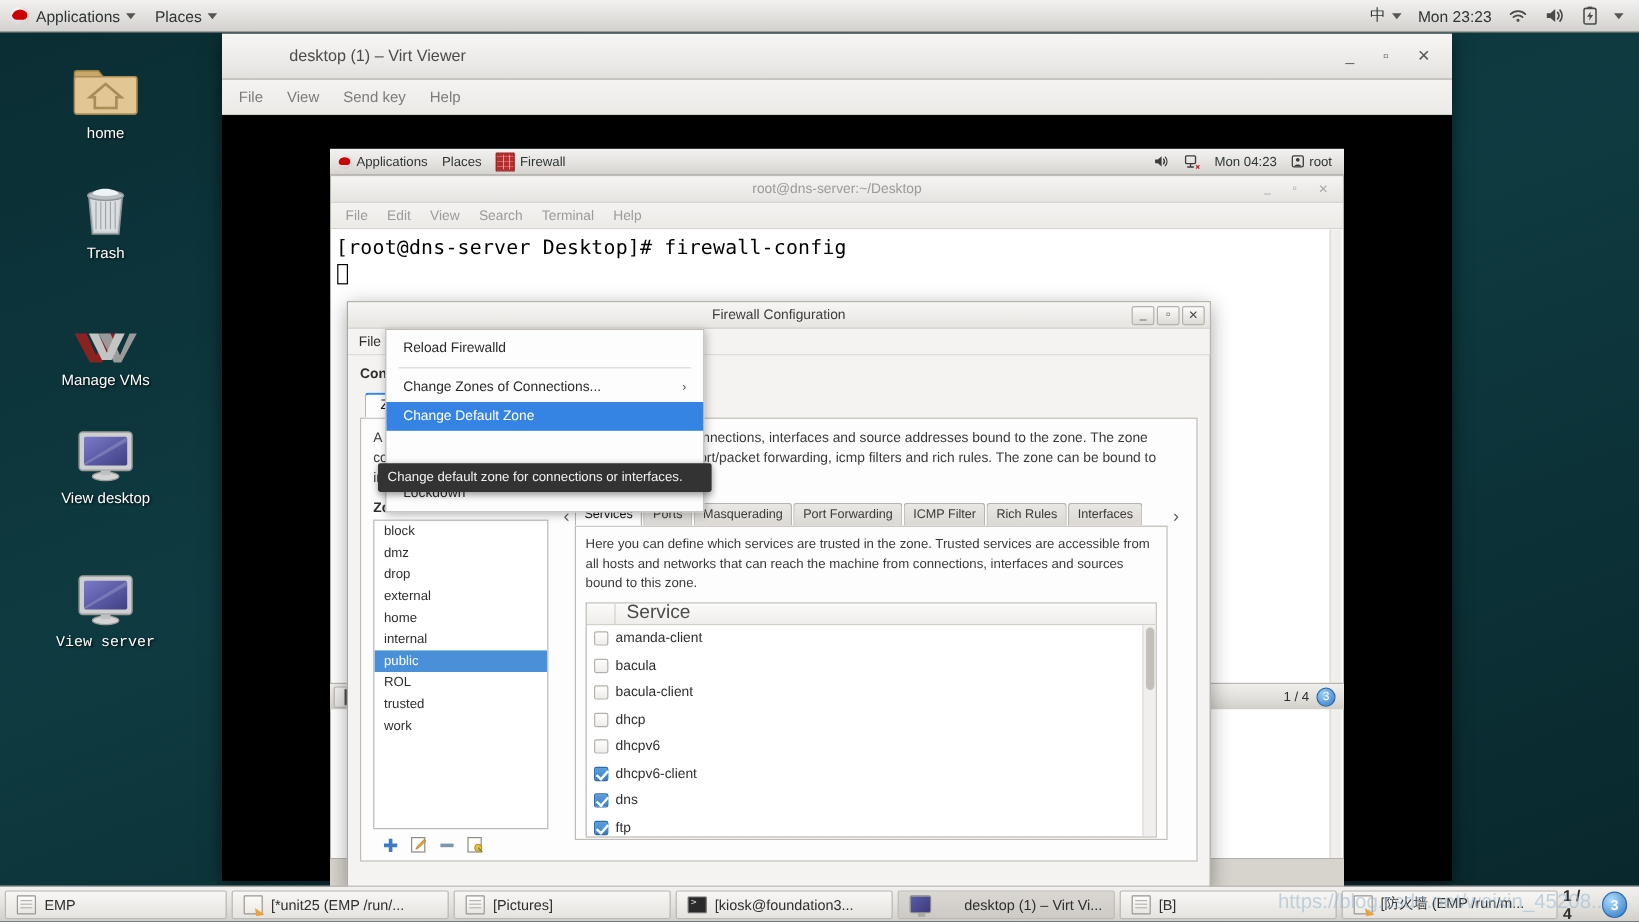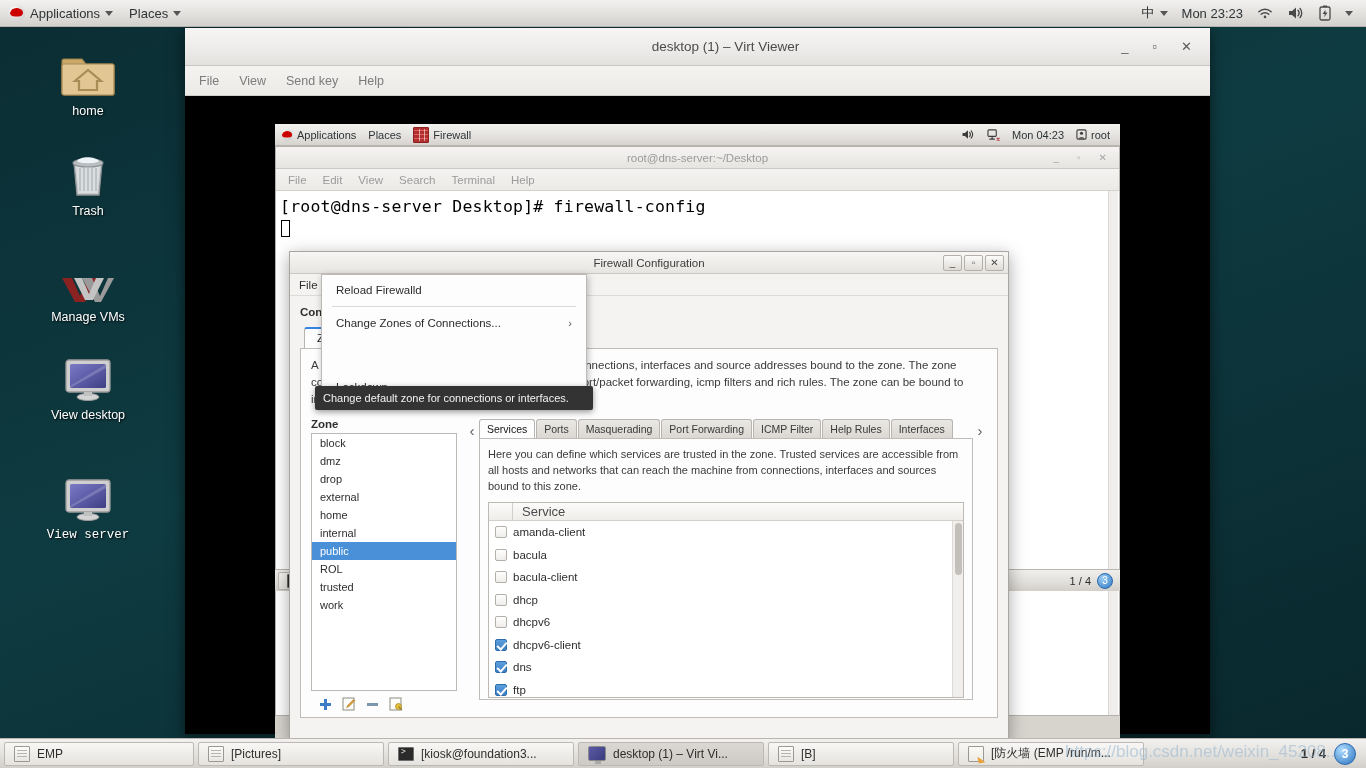"desktop (1) – Virt Viewer" #virt-title { text-align: center -> left }
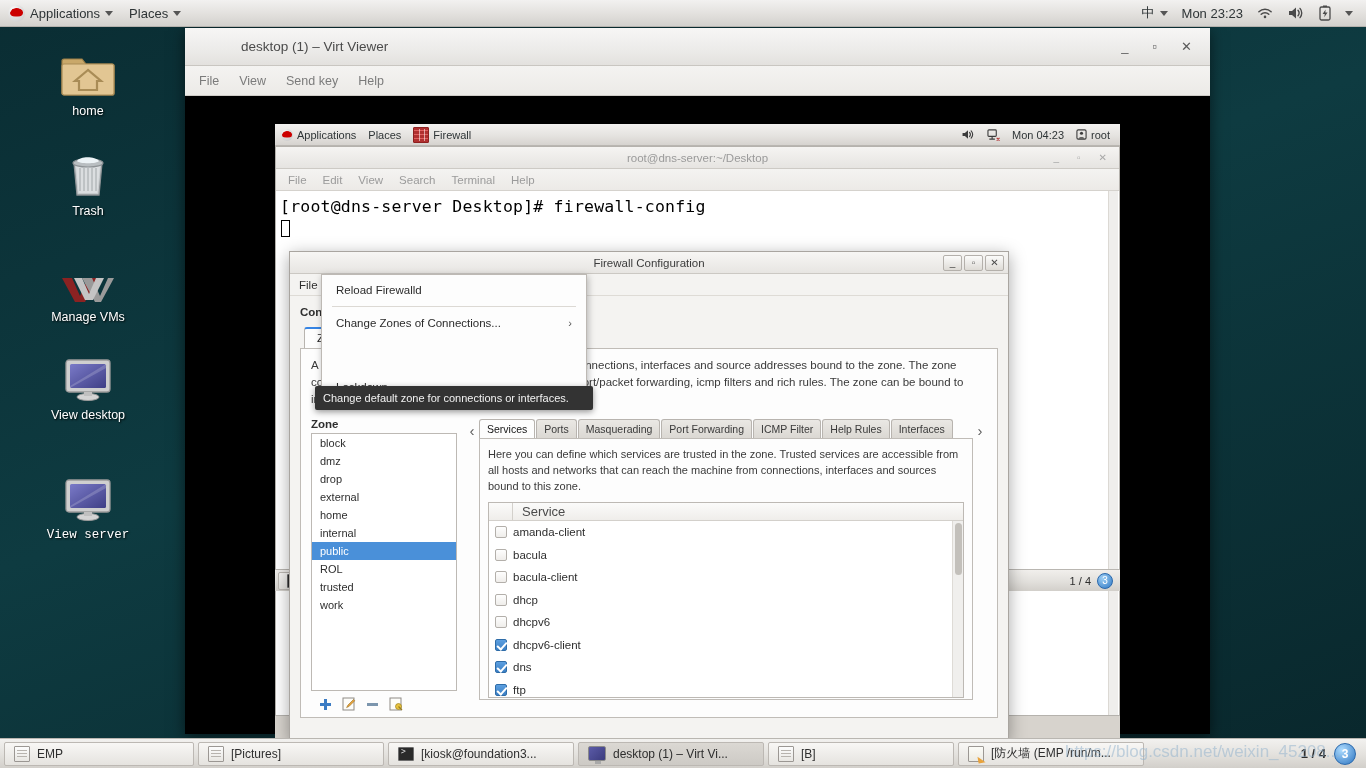"Change Default Zone" div.omi { html: none -> <div>Change Default Zone</div> }
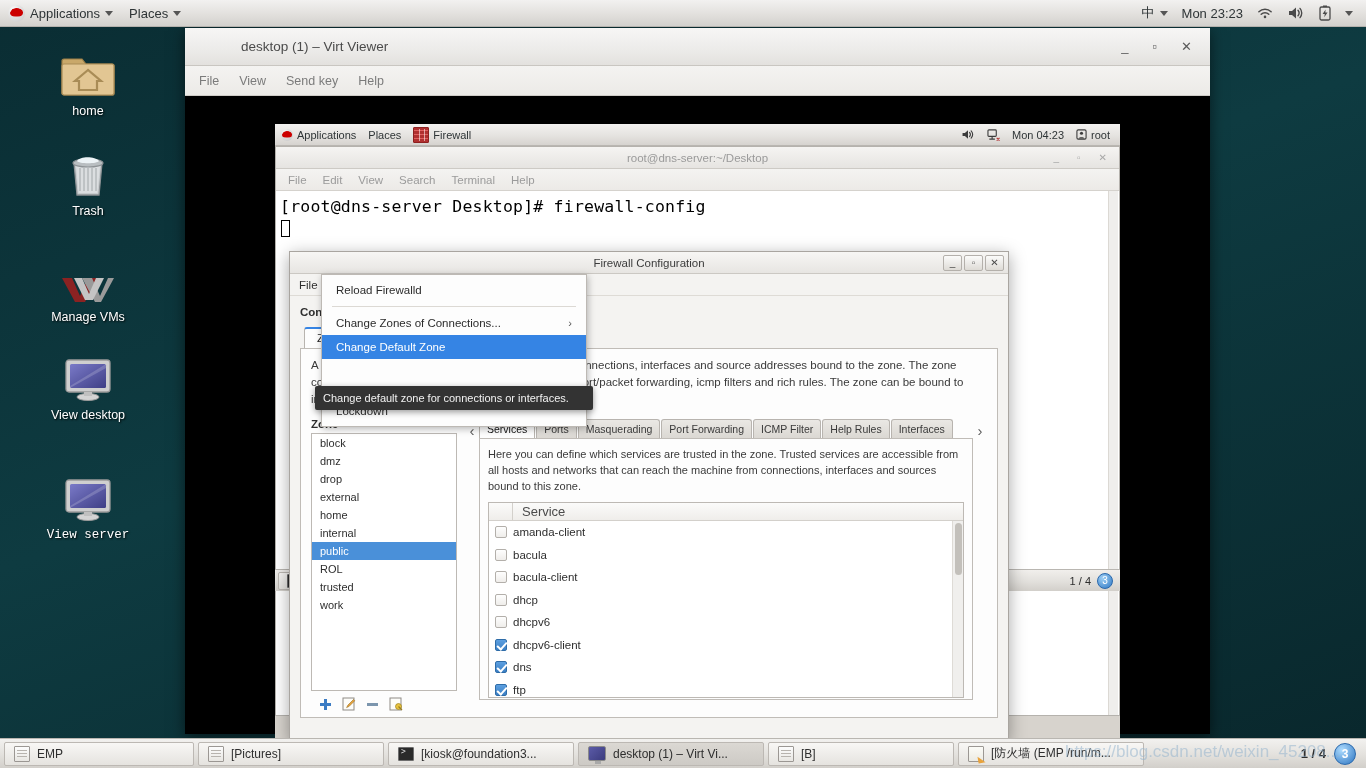"Help Rules" div.itab { text: Help -> Rich }
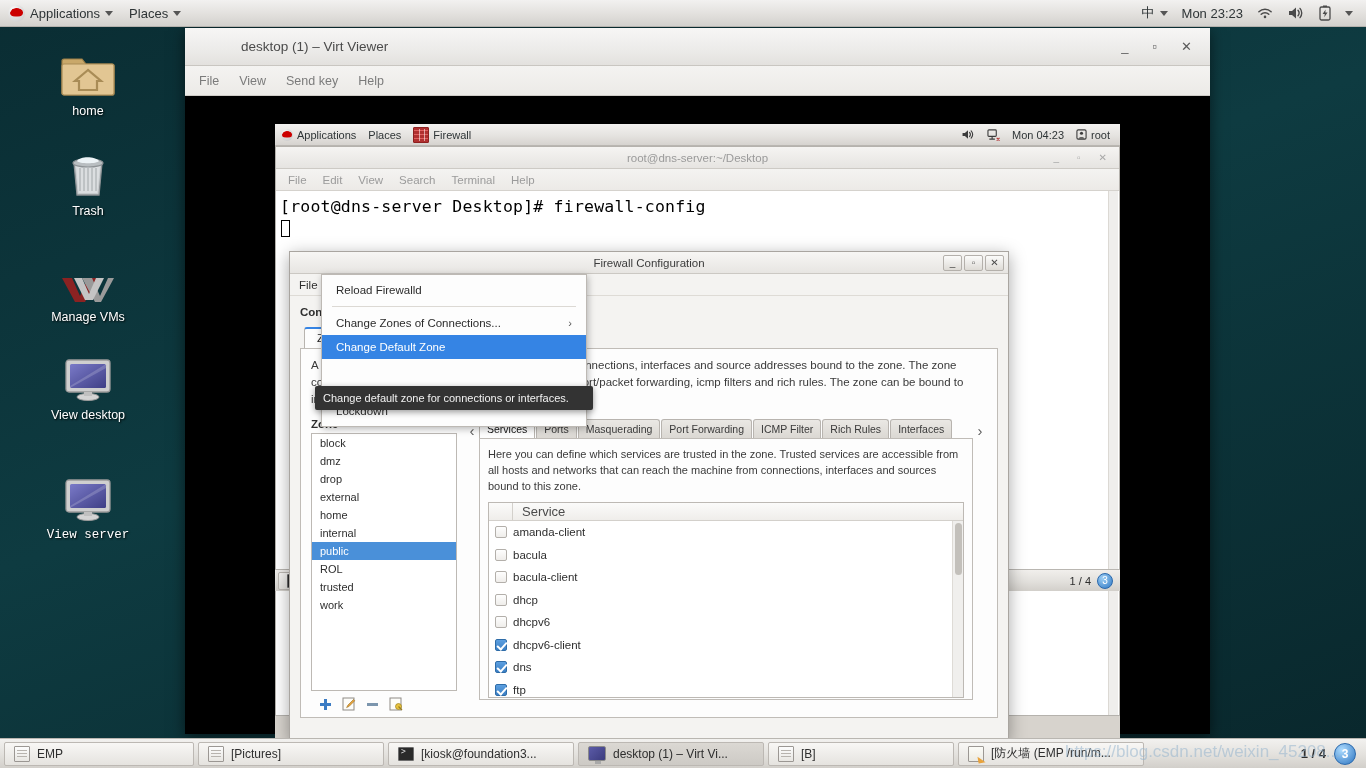"Service" #svc-head { align-items: center -> flex-end; font-size: 13px -> 16px }
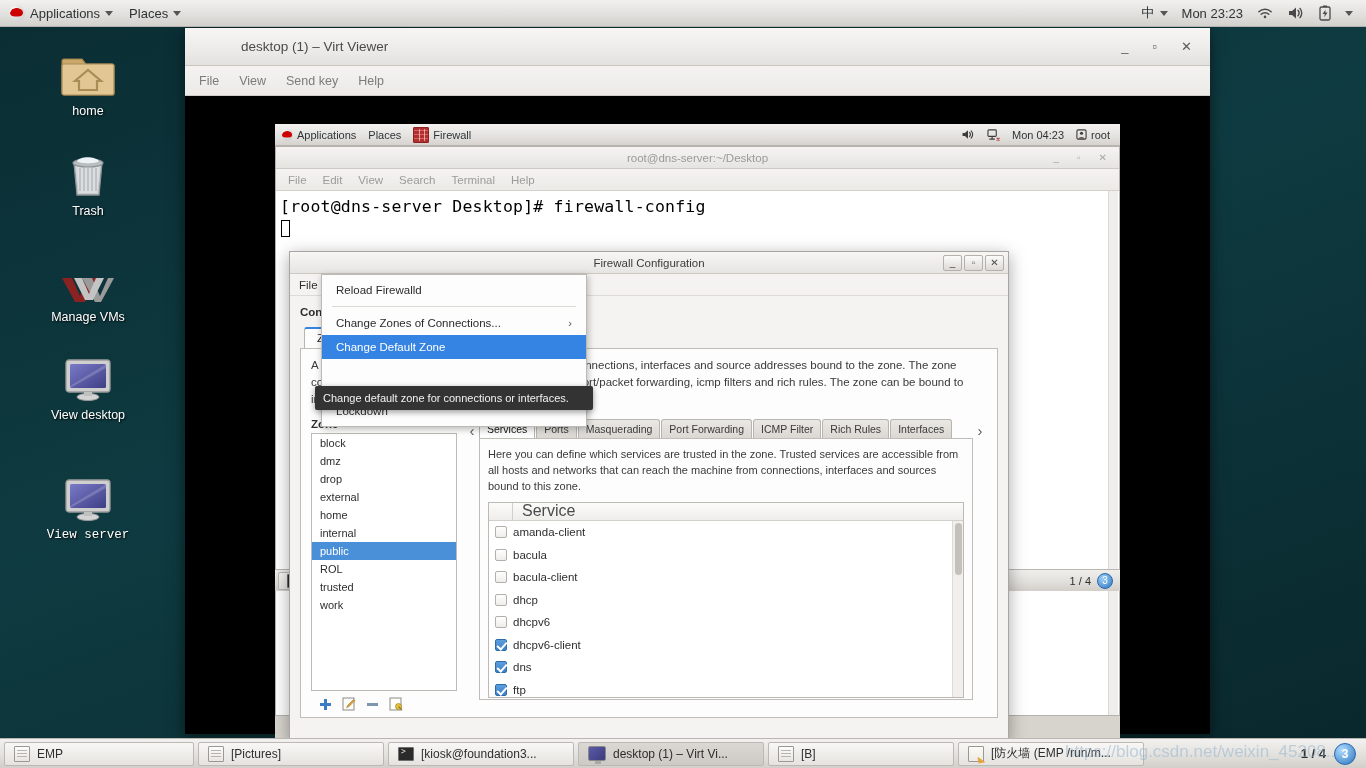"[*unit25 (EMP /run/..." div.htask { html: none -> <div> <span></span> <span>[*unit25 (EMP /run/...</span> </div> }
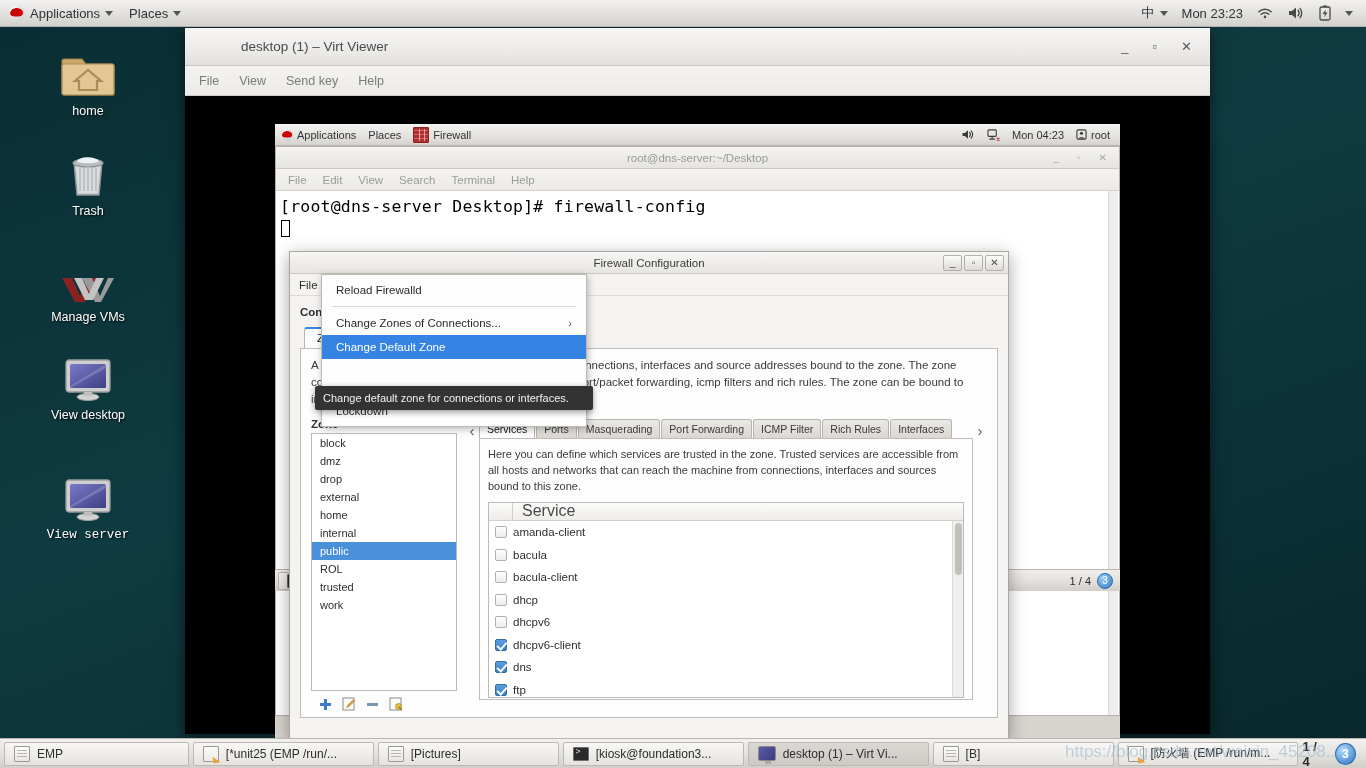"desktop (1) – Virt Vi..." .htask.active { justify-content: none -> space-between }
